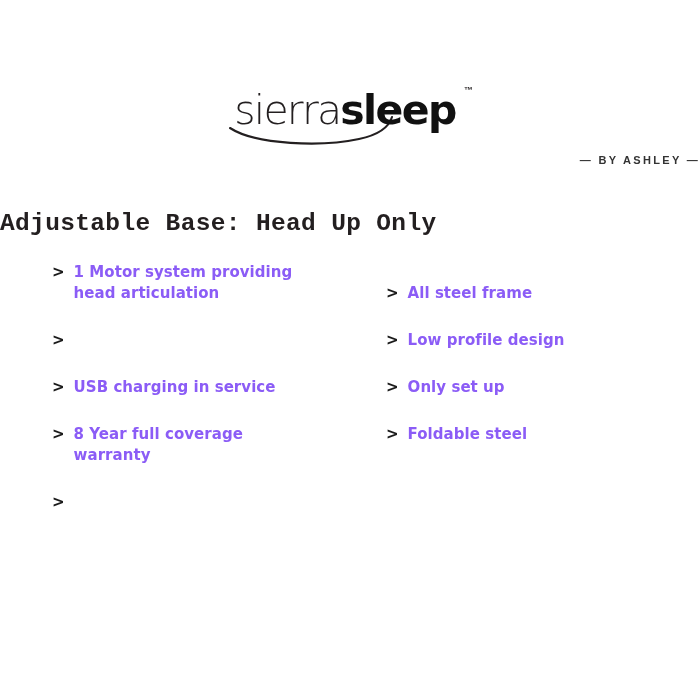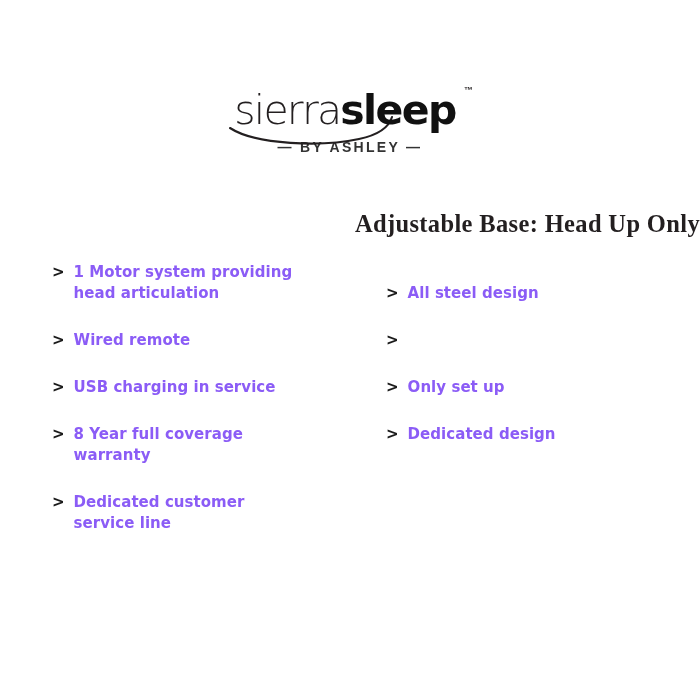"— BY ASHLEY —" .brand-tagline { font-size: 14px -> 11px; margin-top: 7px -> 22px; text-align: none -> right }
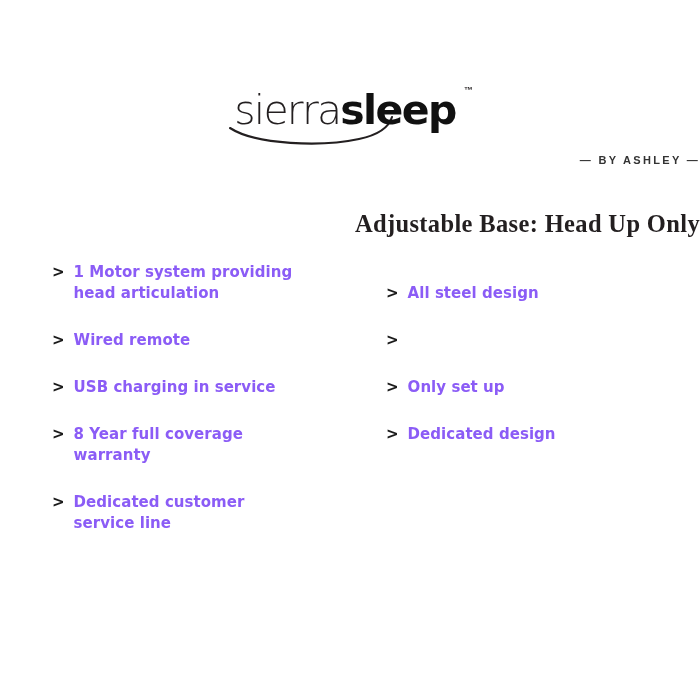"Adjustable Base: Head Up Only" .headline { font-family: Liberation Serif, serif -> Liberation Mono, monospace; text-align: right -> left }
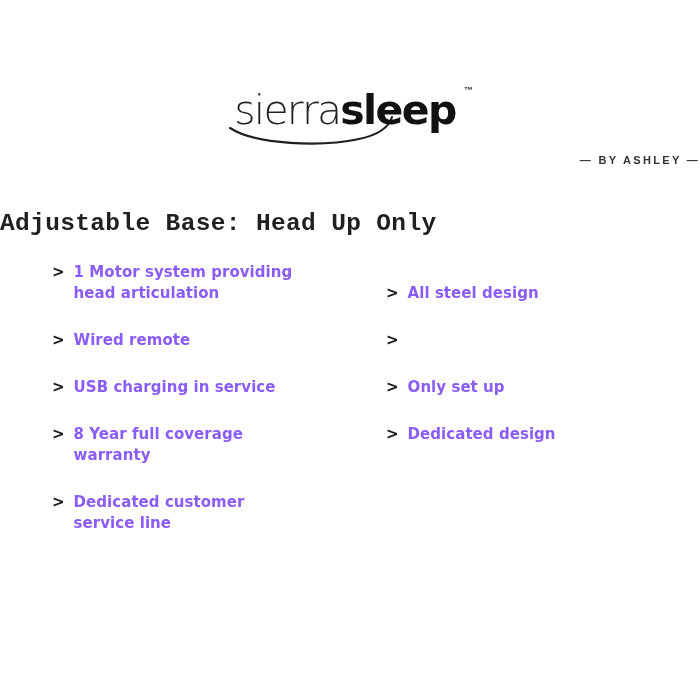"All steel design" span.feature-label { text: design -> frame }
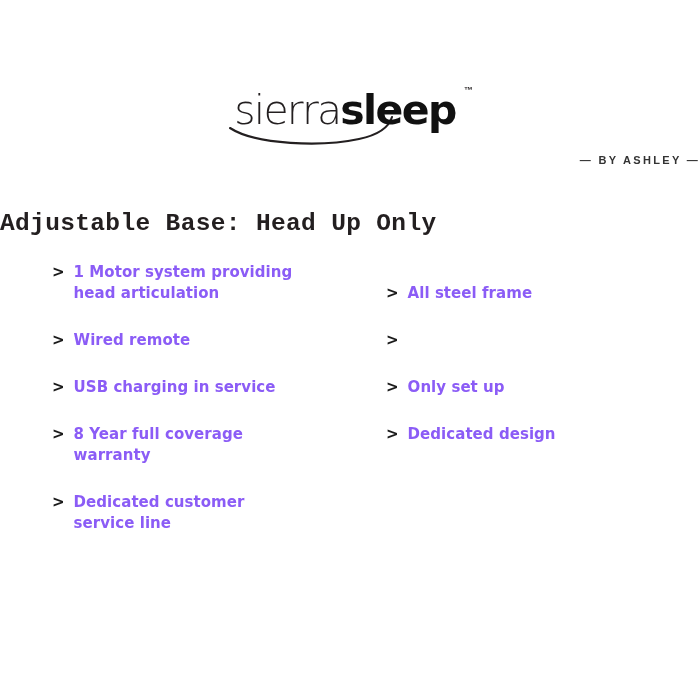"Wired remote" span.feature-label { html: <span>Wired remote</span> -> none }
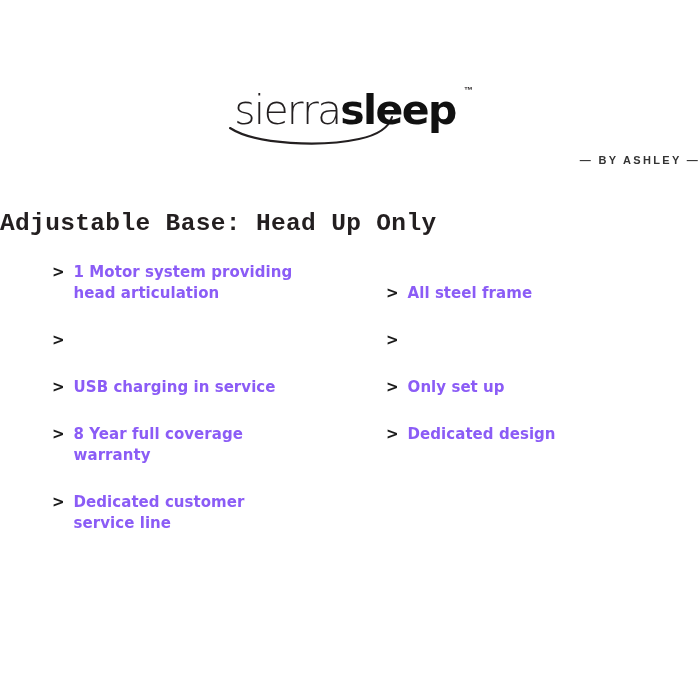"Low profile design" span.feature-label { html: none -> <span>Low profile design</span> }
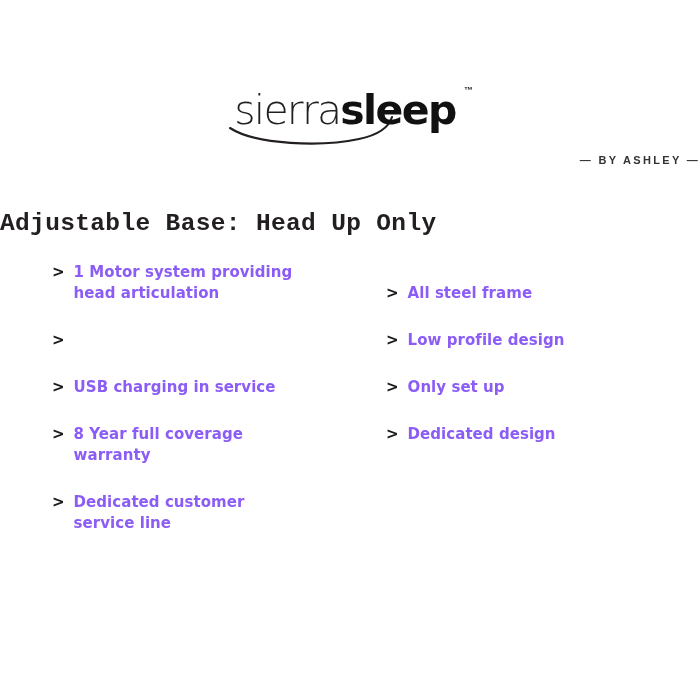"Dedicated design" span.feature-label { text: Dedicated design -> Foldable steel }
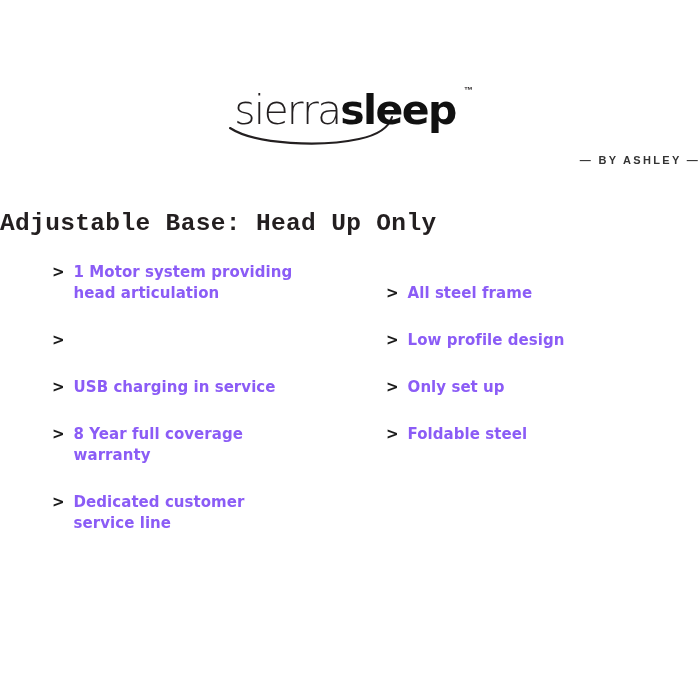"Dedicated customer" span.feature-label { html: <span>Dedicated customer service line</span> -> none }
